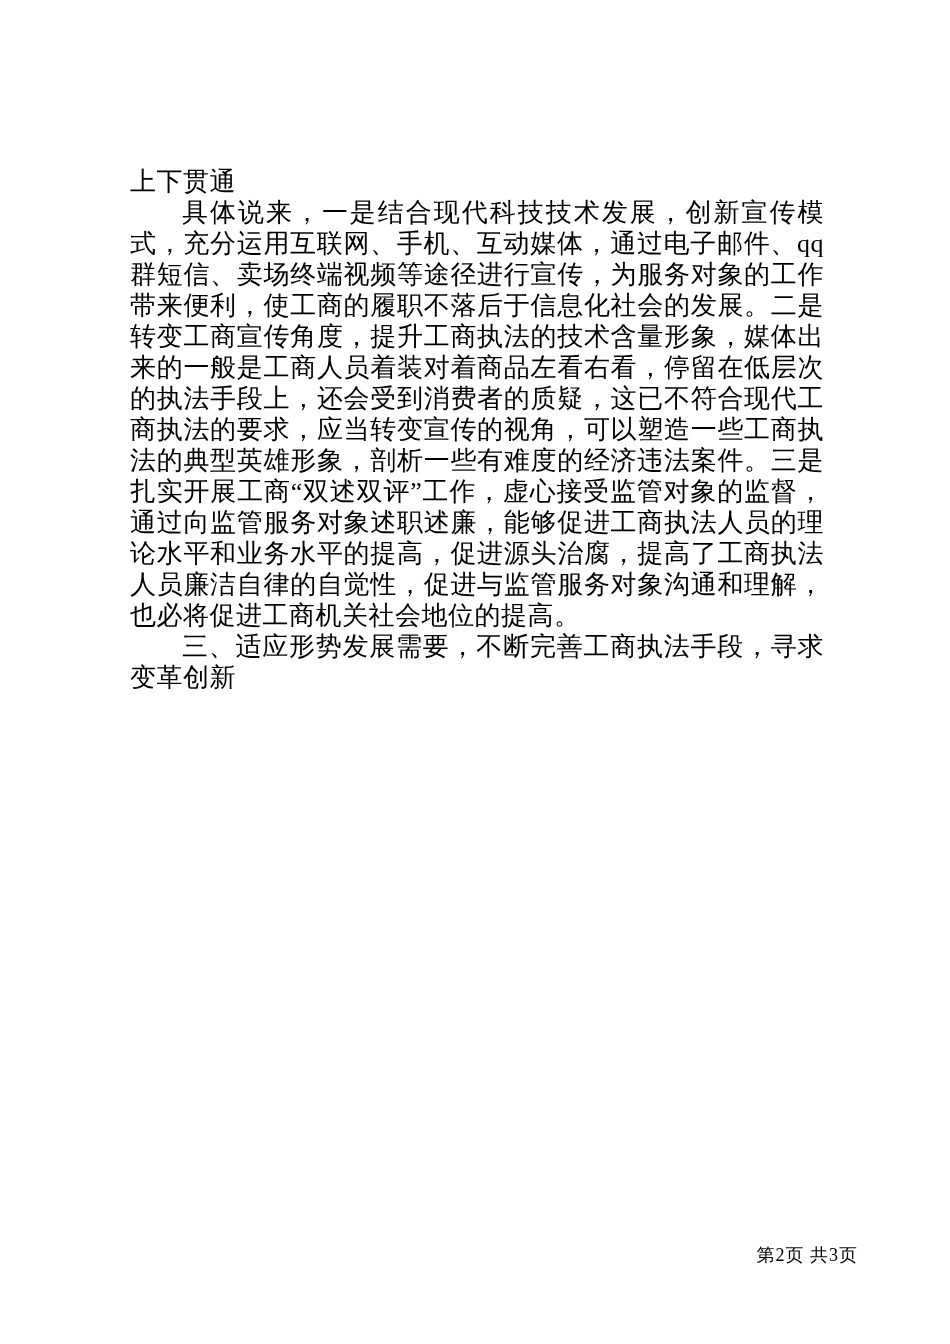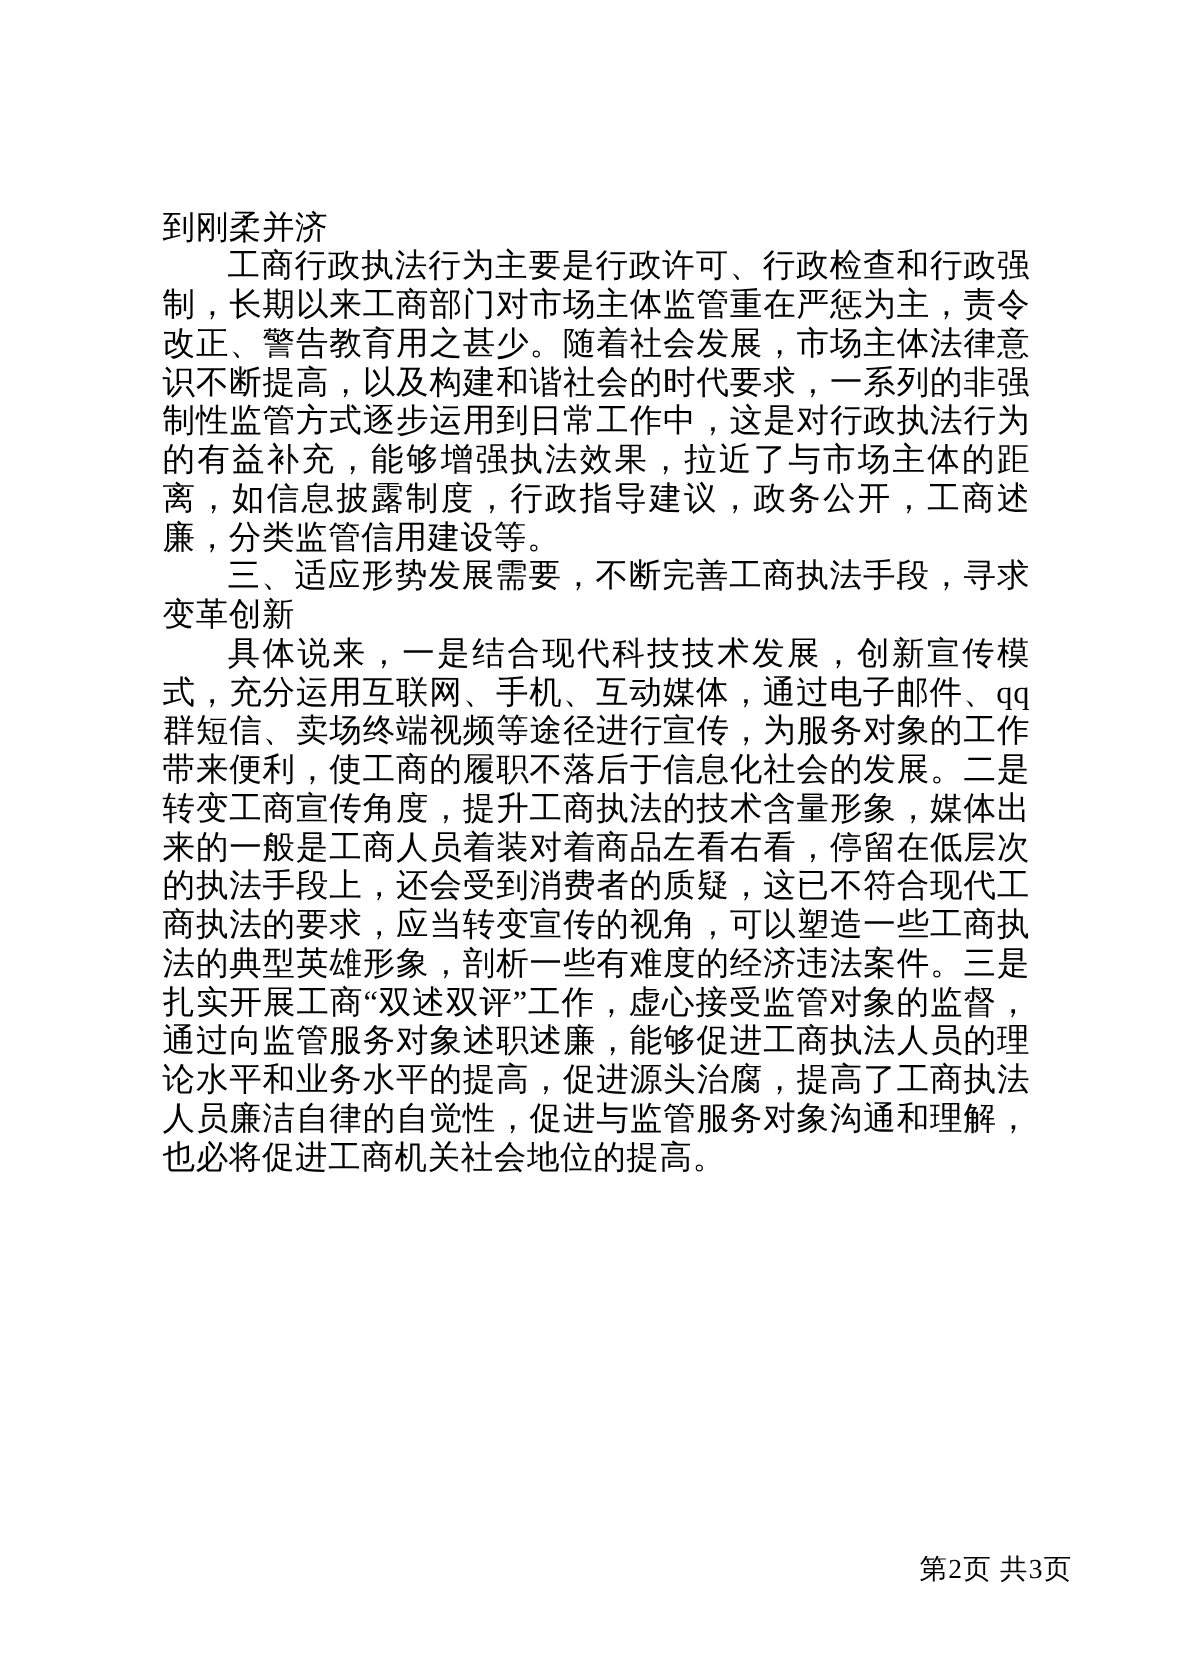"到刚柔并济" p.para { text: 到刚柔并济 -> 上下贯通 }
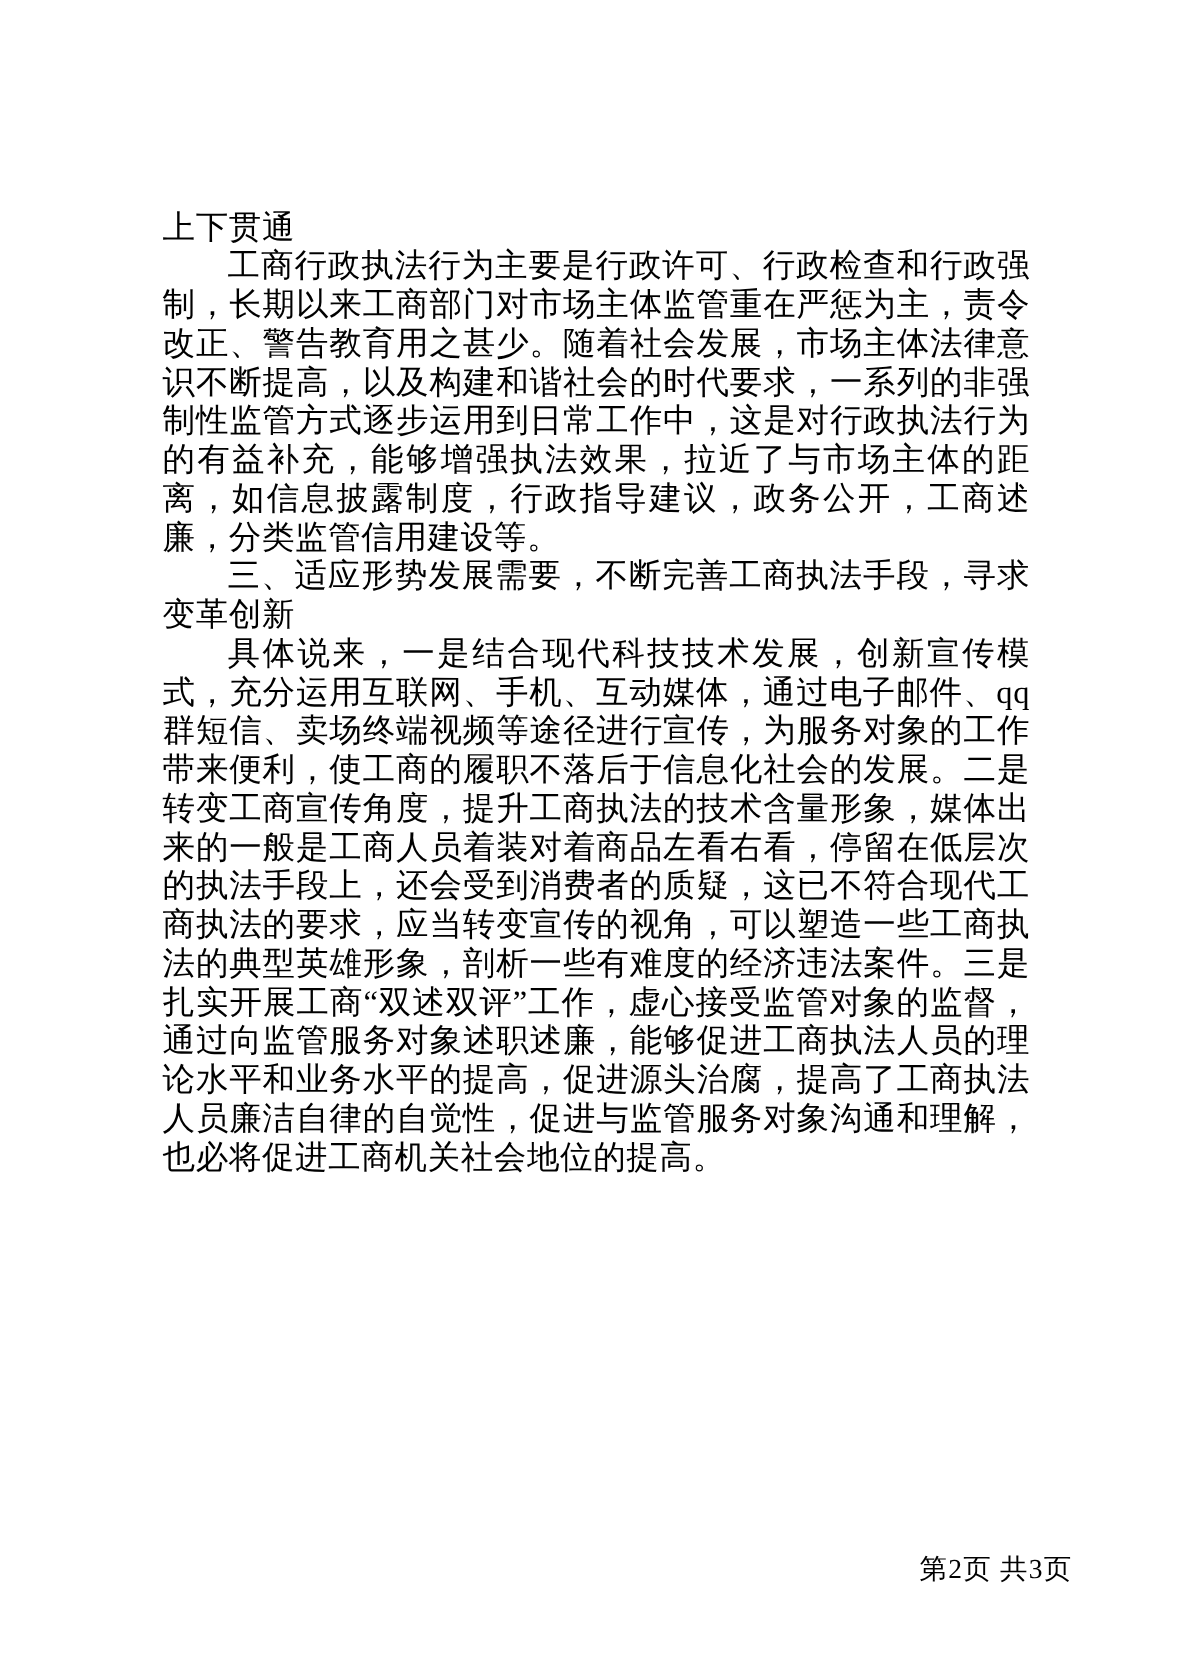"工商行政执法行为主要是行政许可、行政检查和行政强制，长期以来工商部门对市场主体监" p.para { html: <p>工商行政执法行为主要是行政许可、行政检查和行政强制，长期以来工商部门对市场主体监管重在严惩为主，责令改正、警告教育用之甚少。随着社会发展，市场主体法律意识不断提高，以及构建和谐社会的时代要求，一系列的非强制性监管方式逐步运用到日常工作中，这是对行政执法行为的有益补充，能够增强执法效果，拉近了与市场主体的距离，如信息披露制度，行政指导建议，政务公开，工商述廉，分类监管信用建设等。</p> -> none }
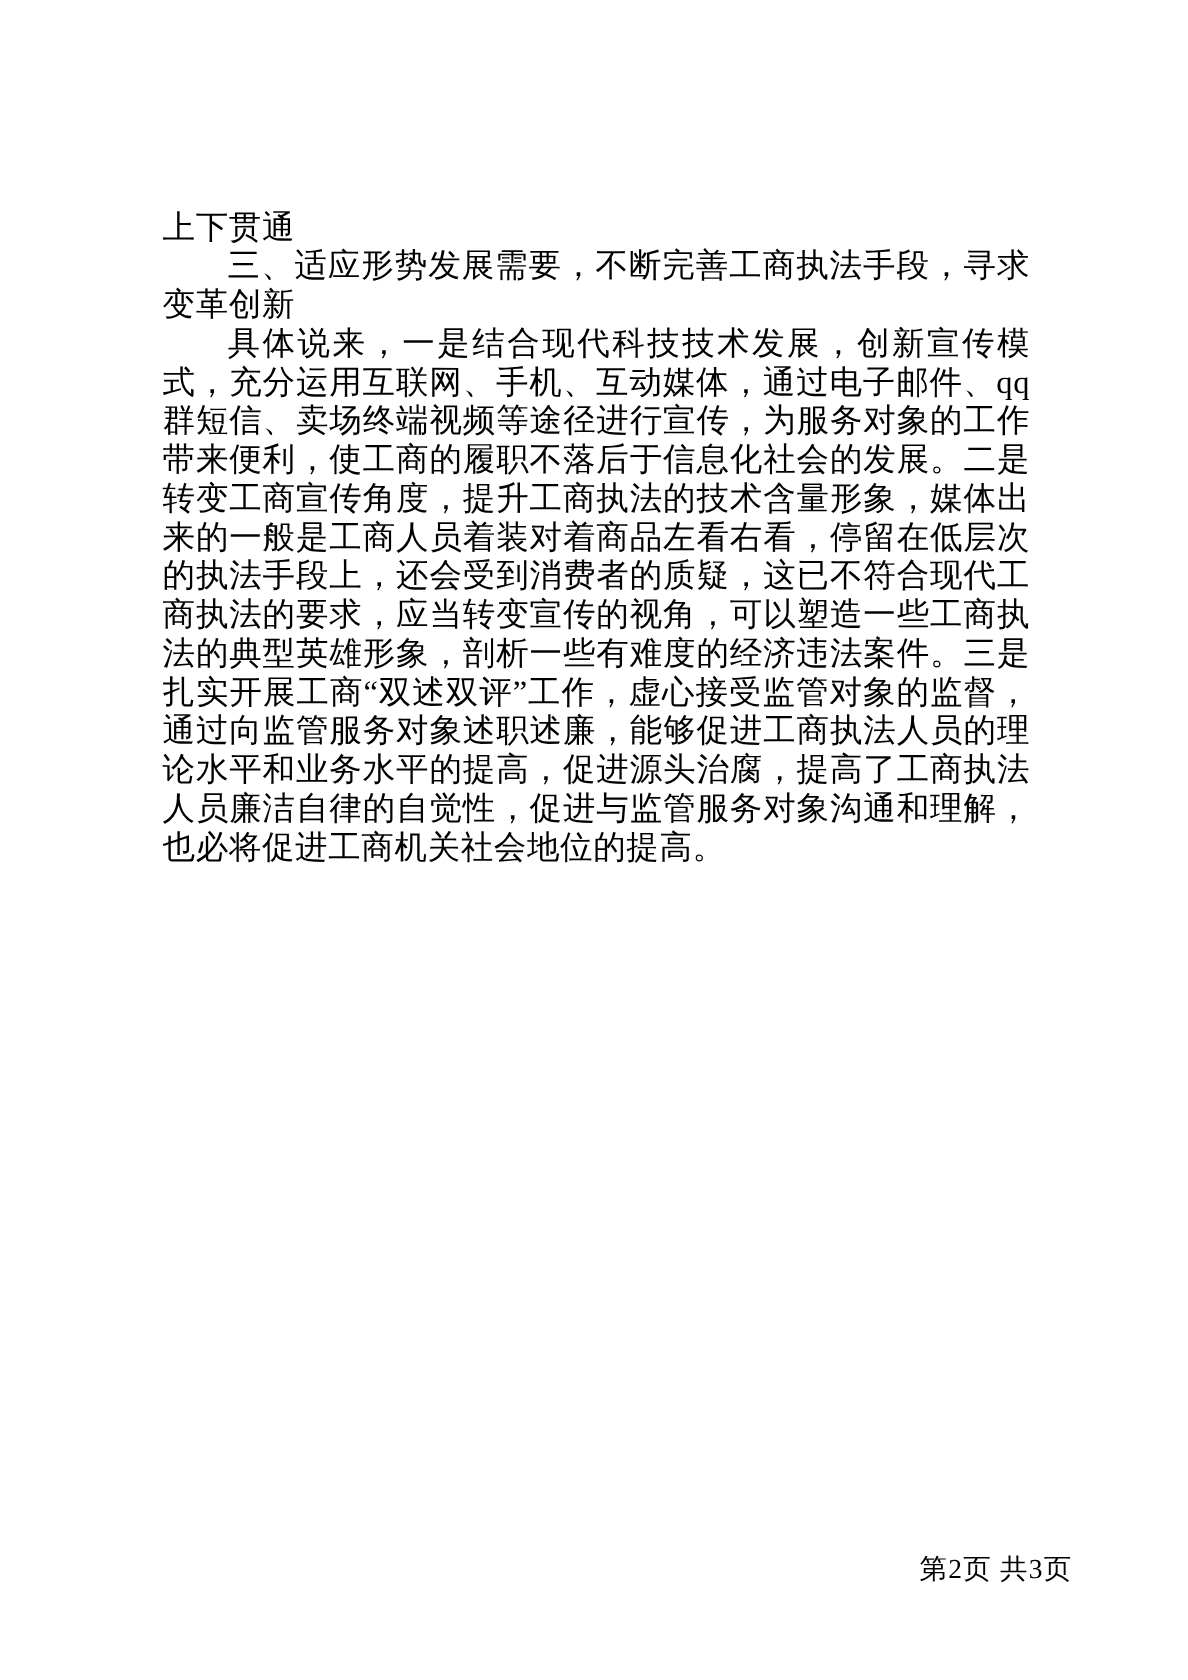"三、适应形势发展需要，不断完善工商执法手段，寻求变革创新" p.para { order: before "具体说来，一是结合现代科技技术发展，创新宣传模式，充分运用互联网、手机、互动媒体" -> after "具体说来，一是结合现代科技技术发展，创新宣传模式，充分运用互联网、手机、互动媒体" }
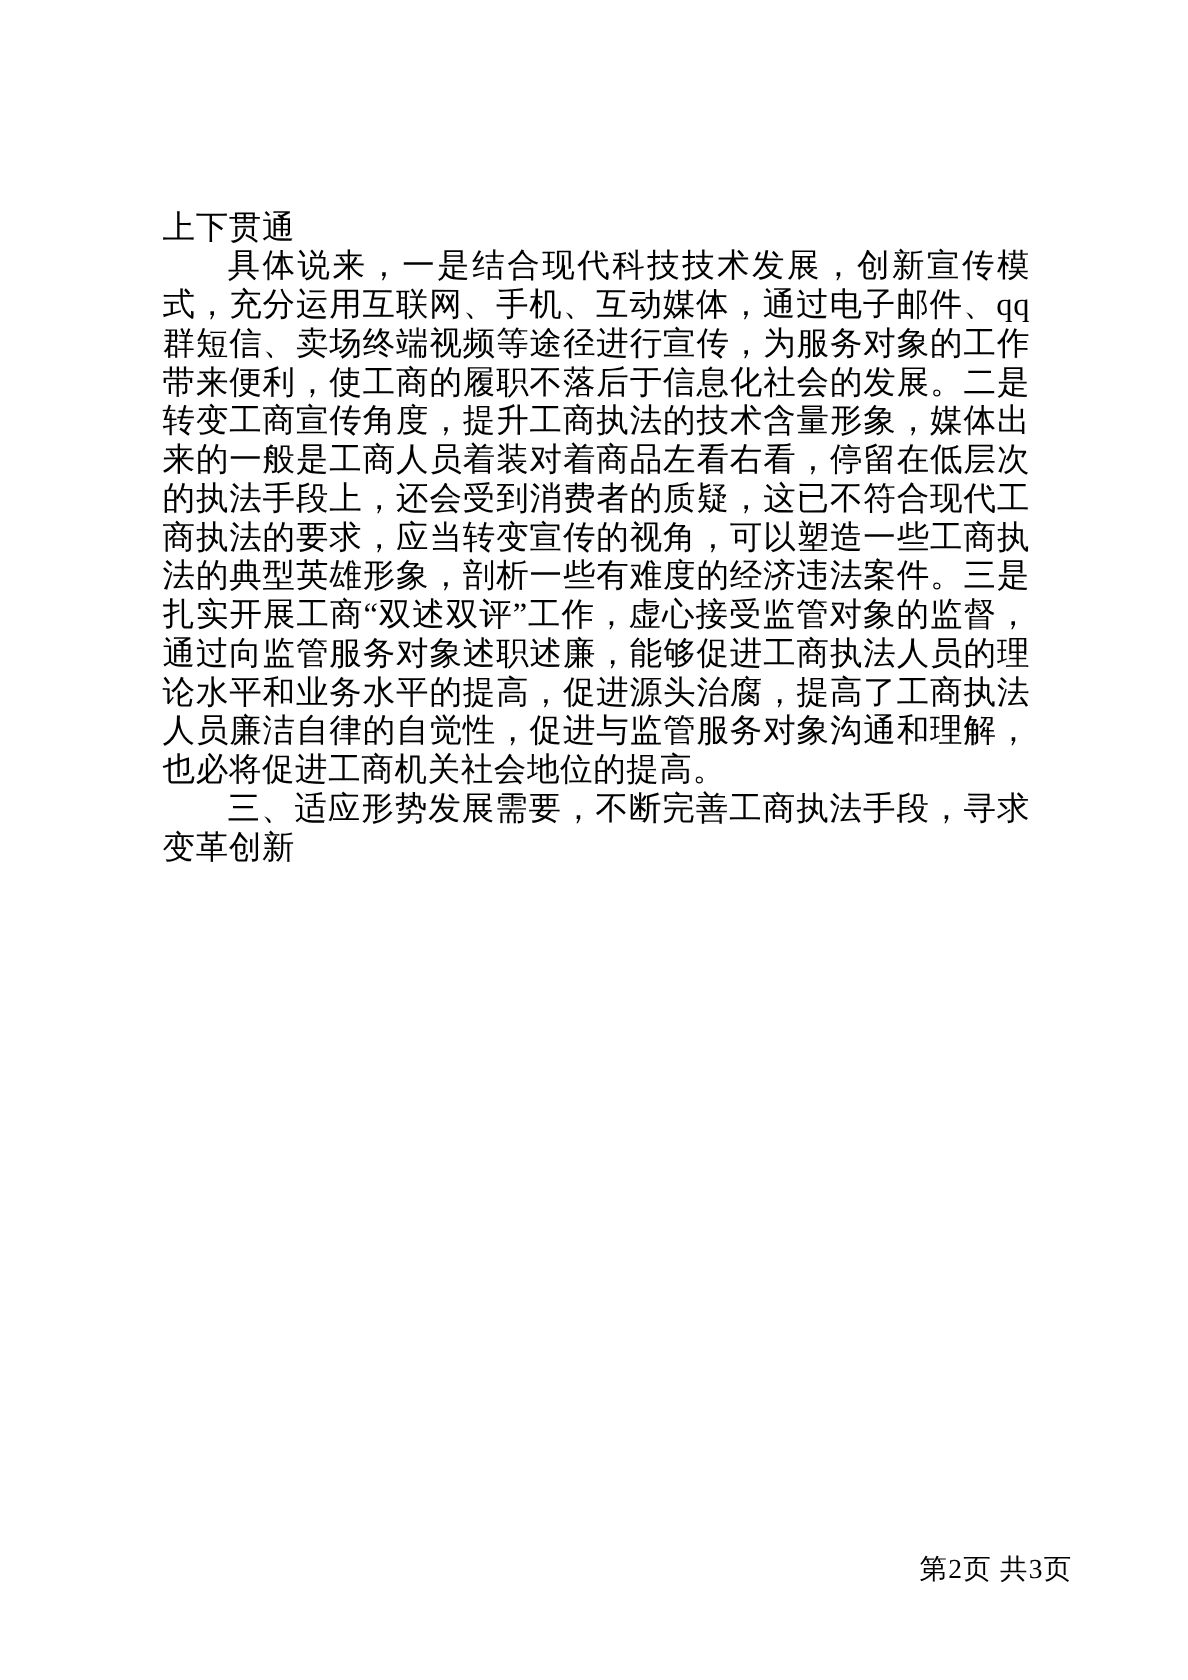"第2页 共3页" .footer { font-size: 22px -> 18px }
